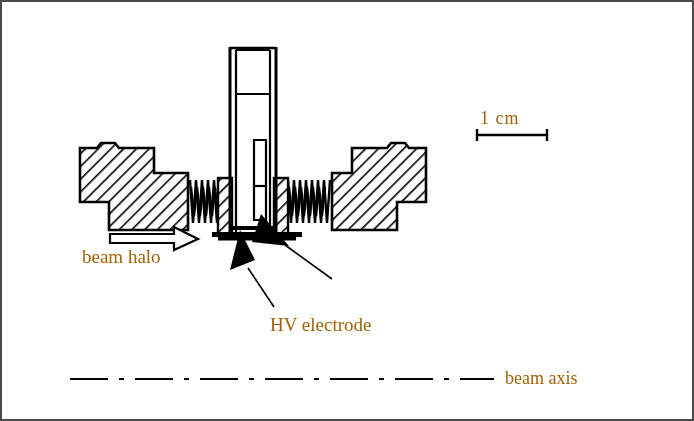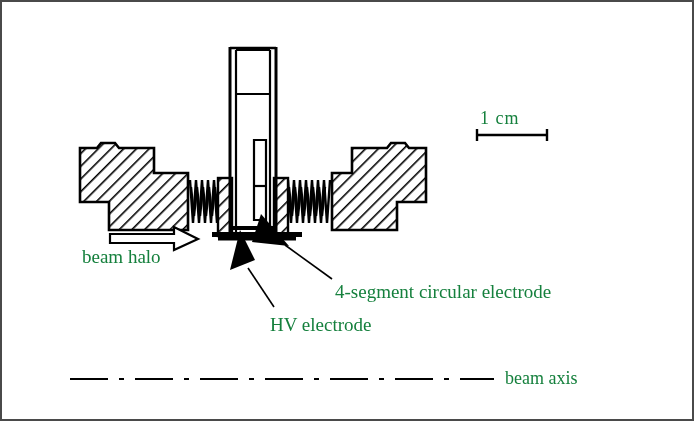"1 cm" .lbl { color: #15803d -> #a16207 }
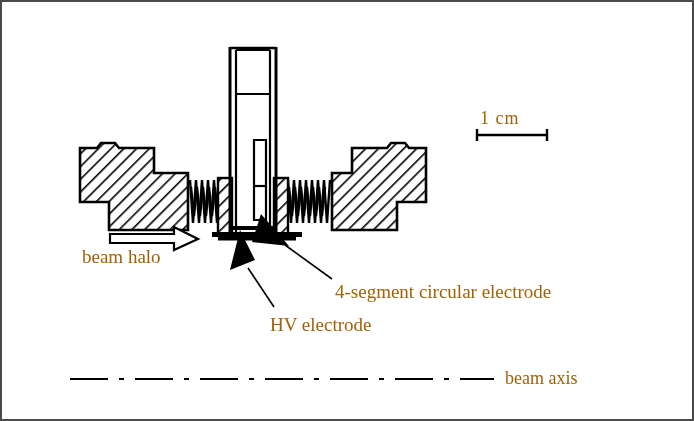"4-segment circular electrode" div.lbl { html: <div>4-segment circular electrode</div> -> none }
